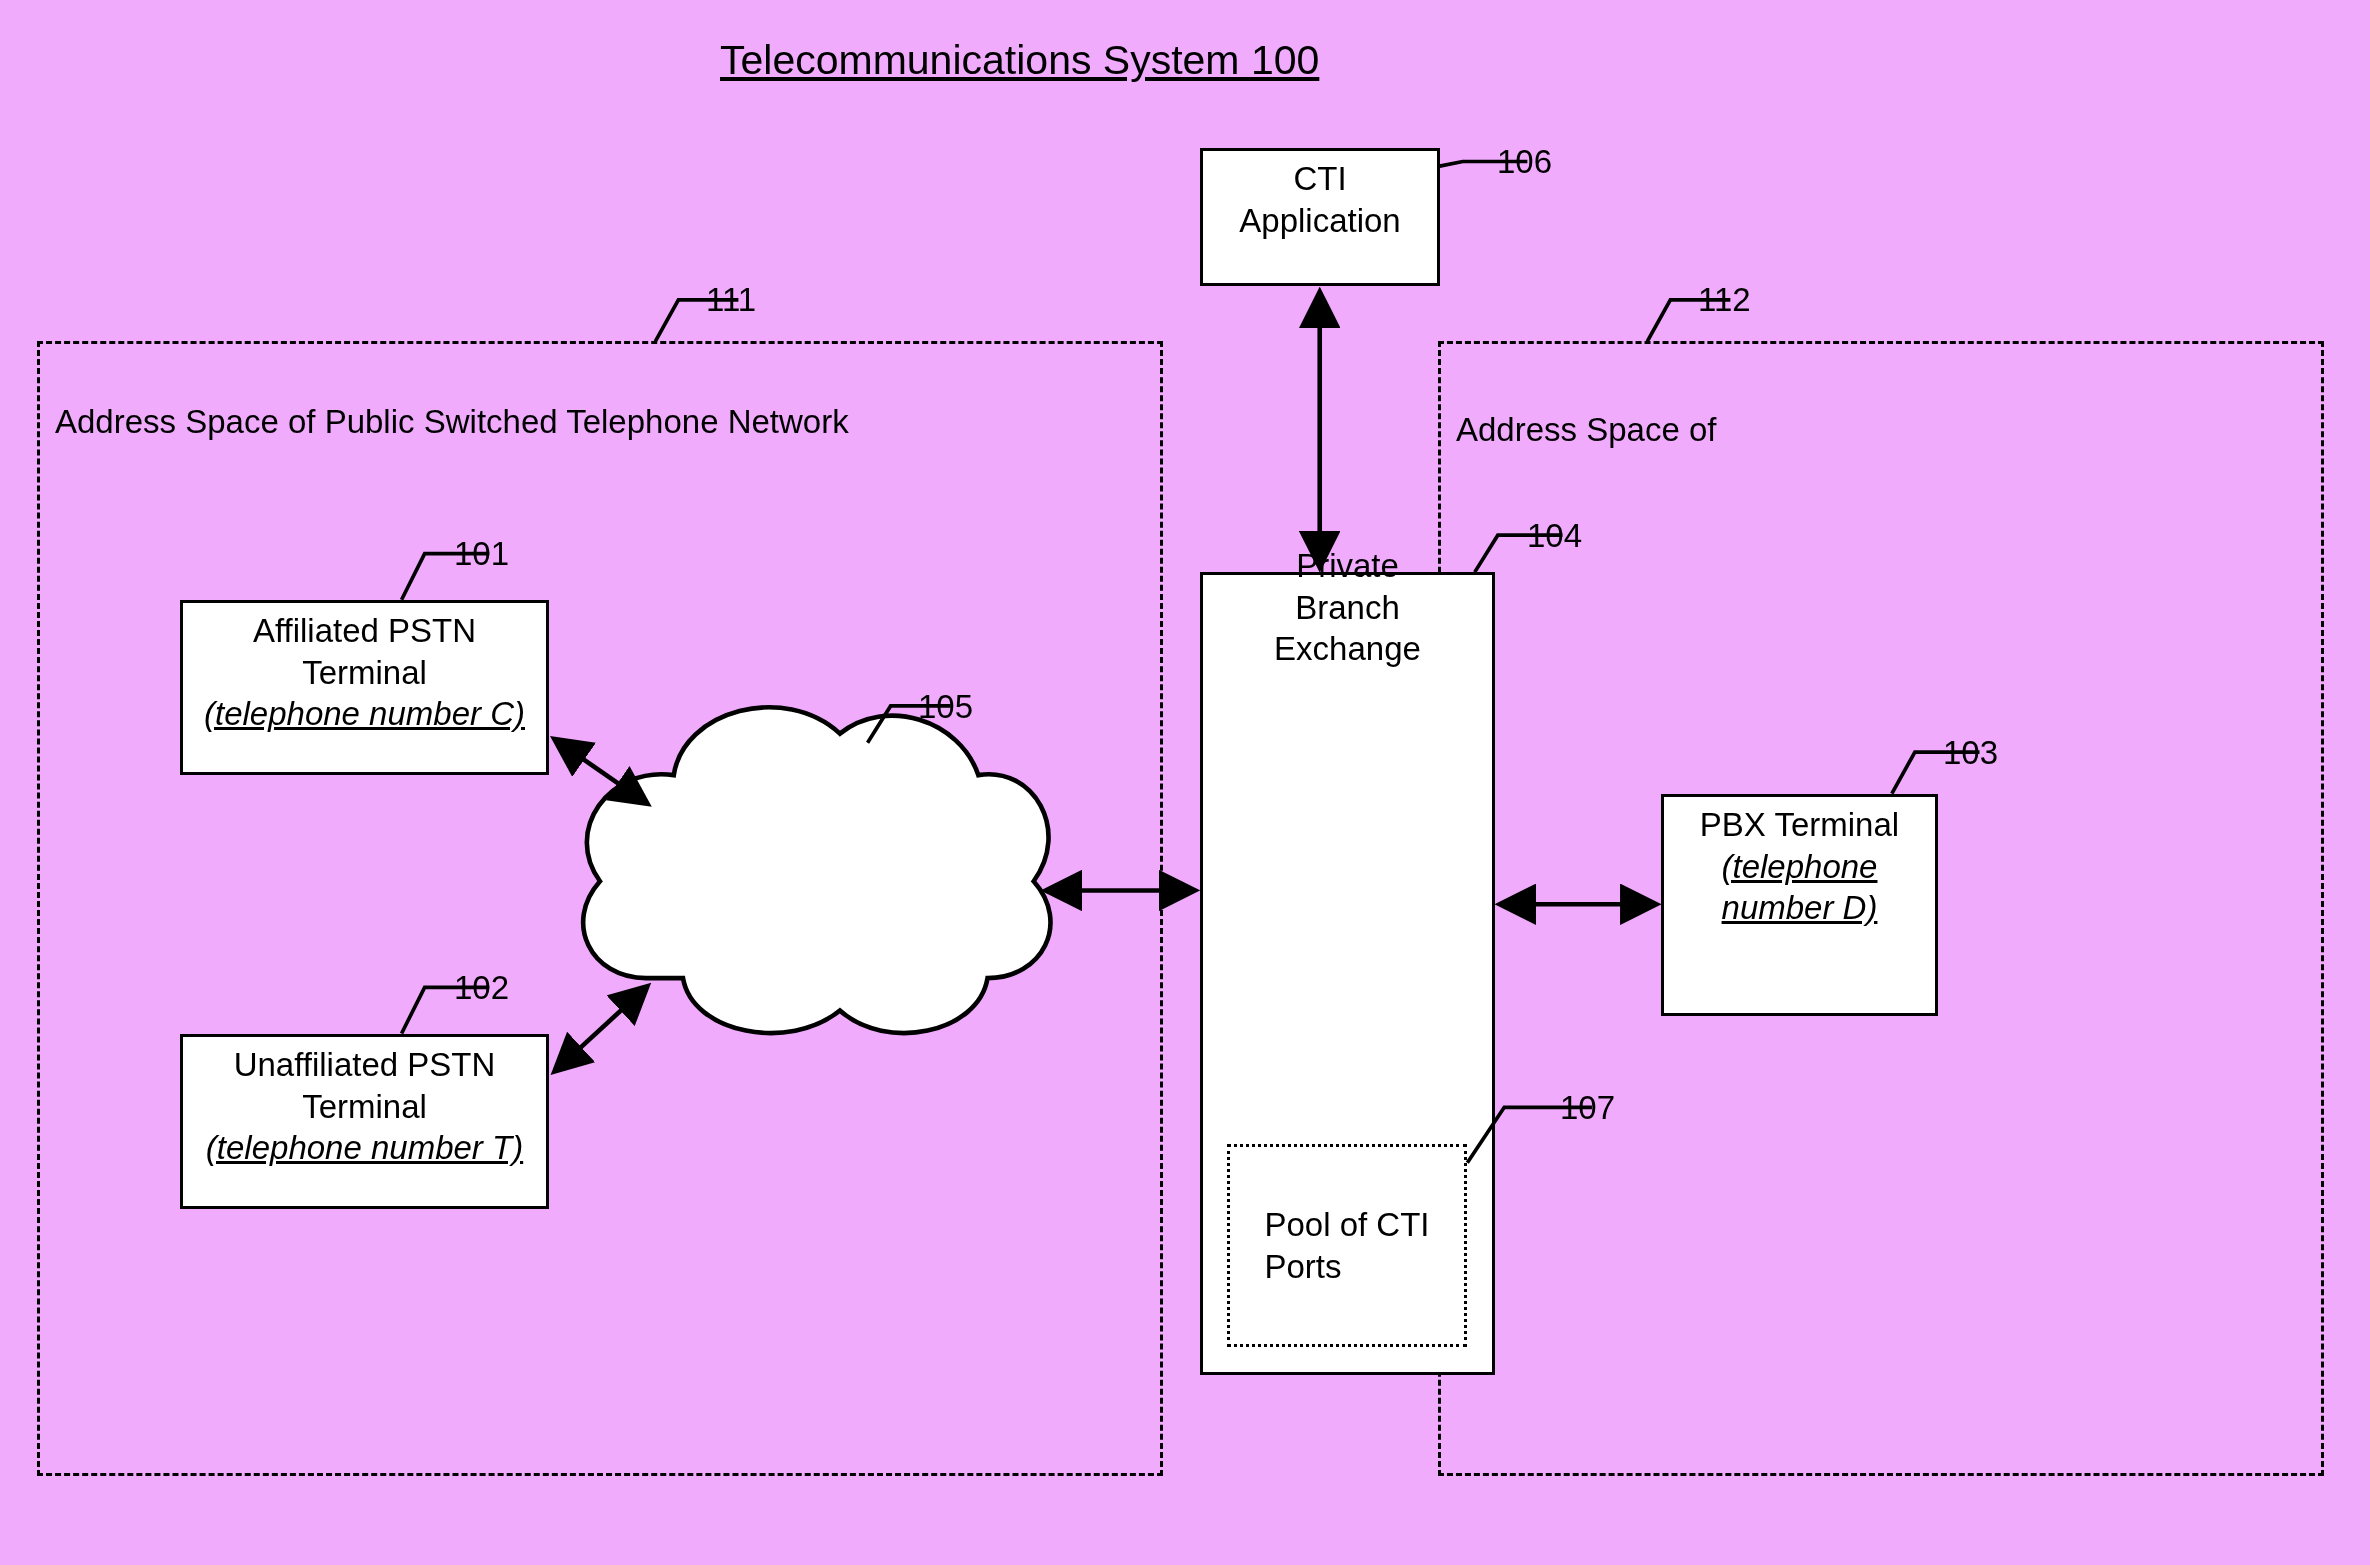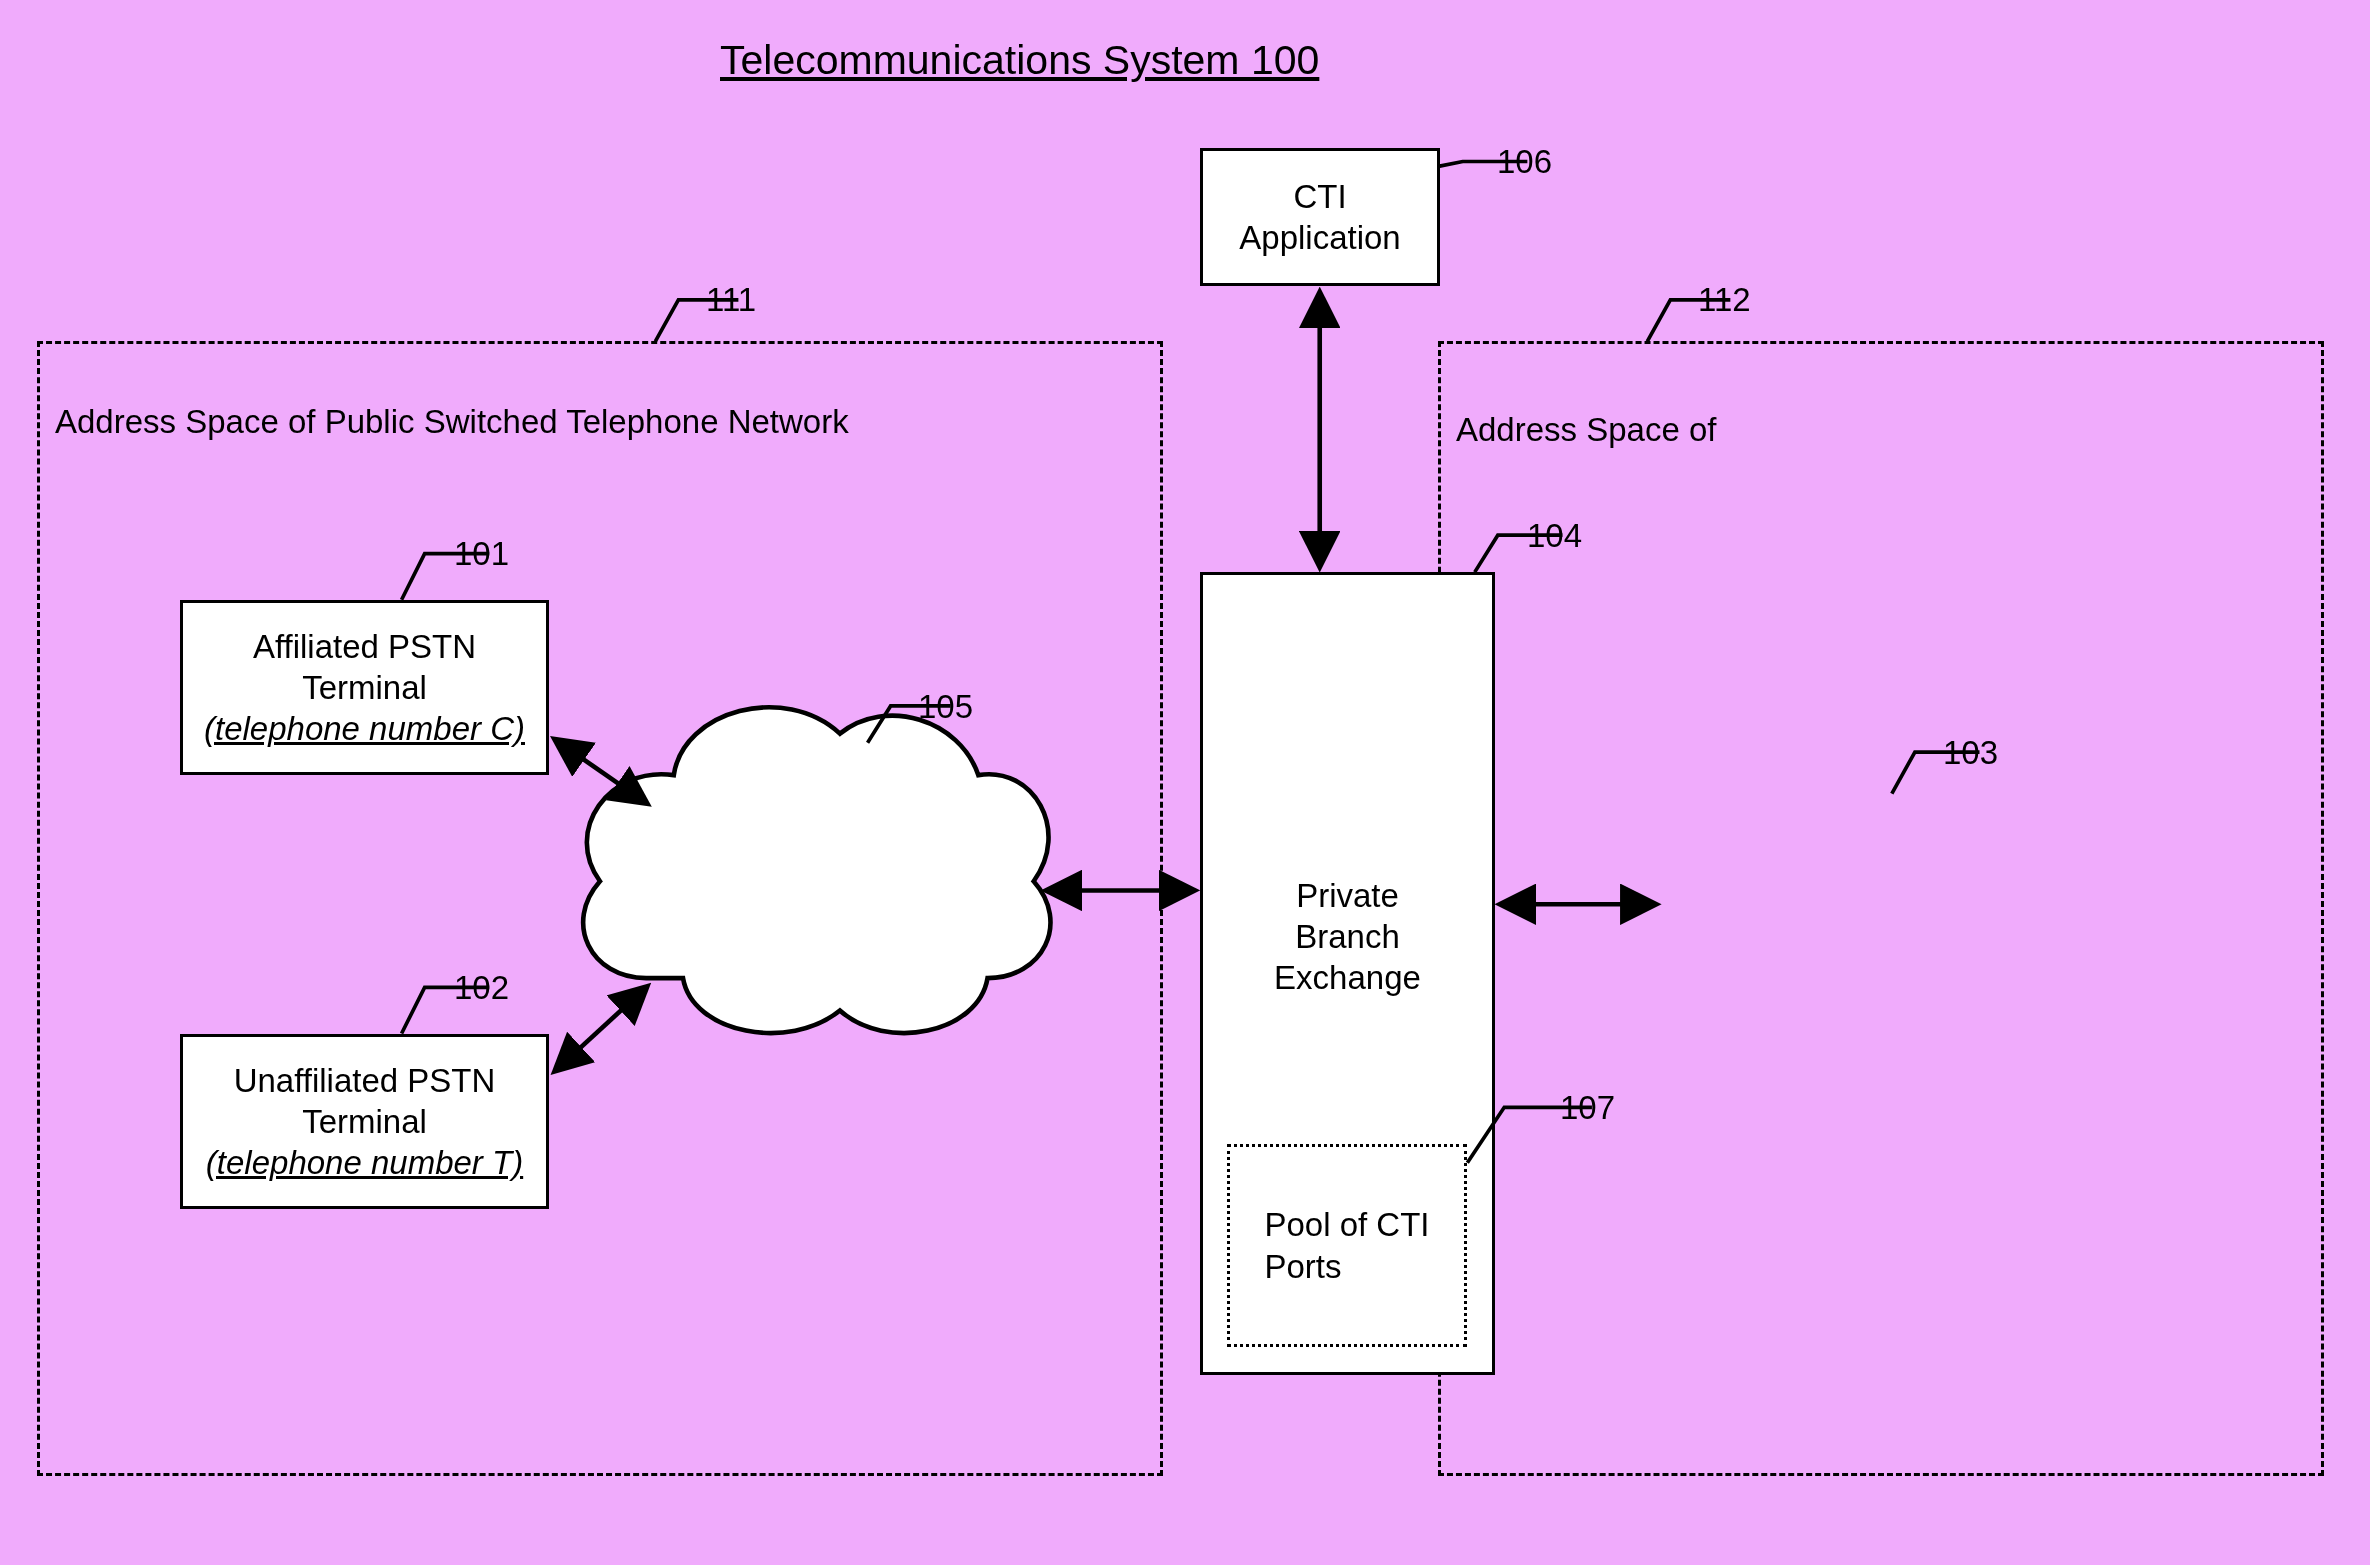"CTI" .box { align-items: center -> flex-start }
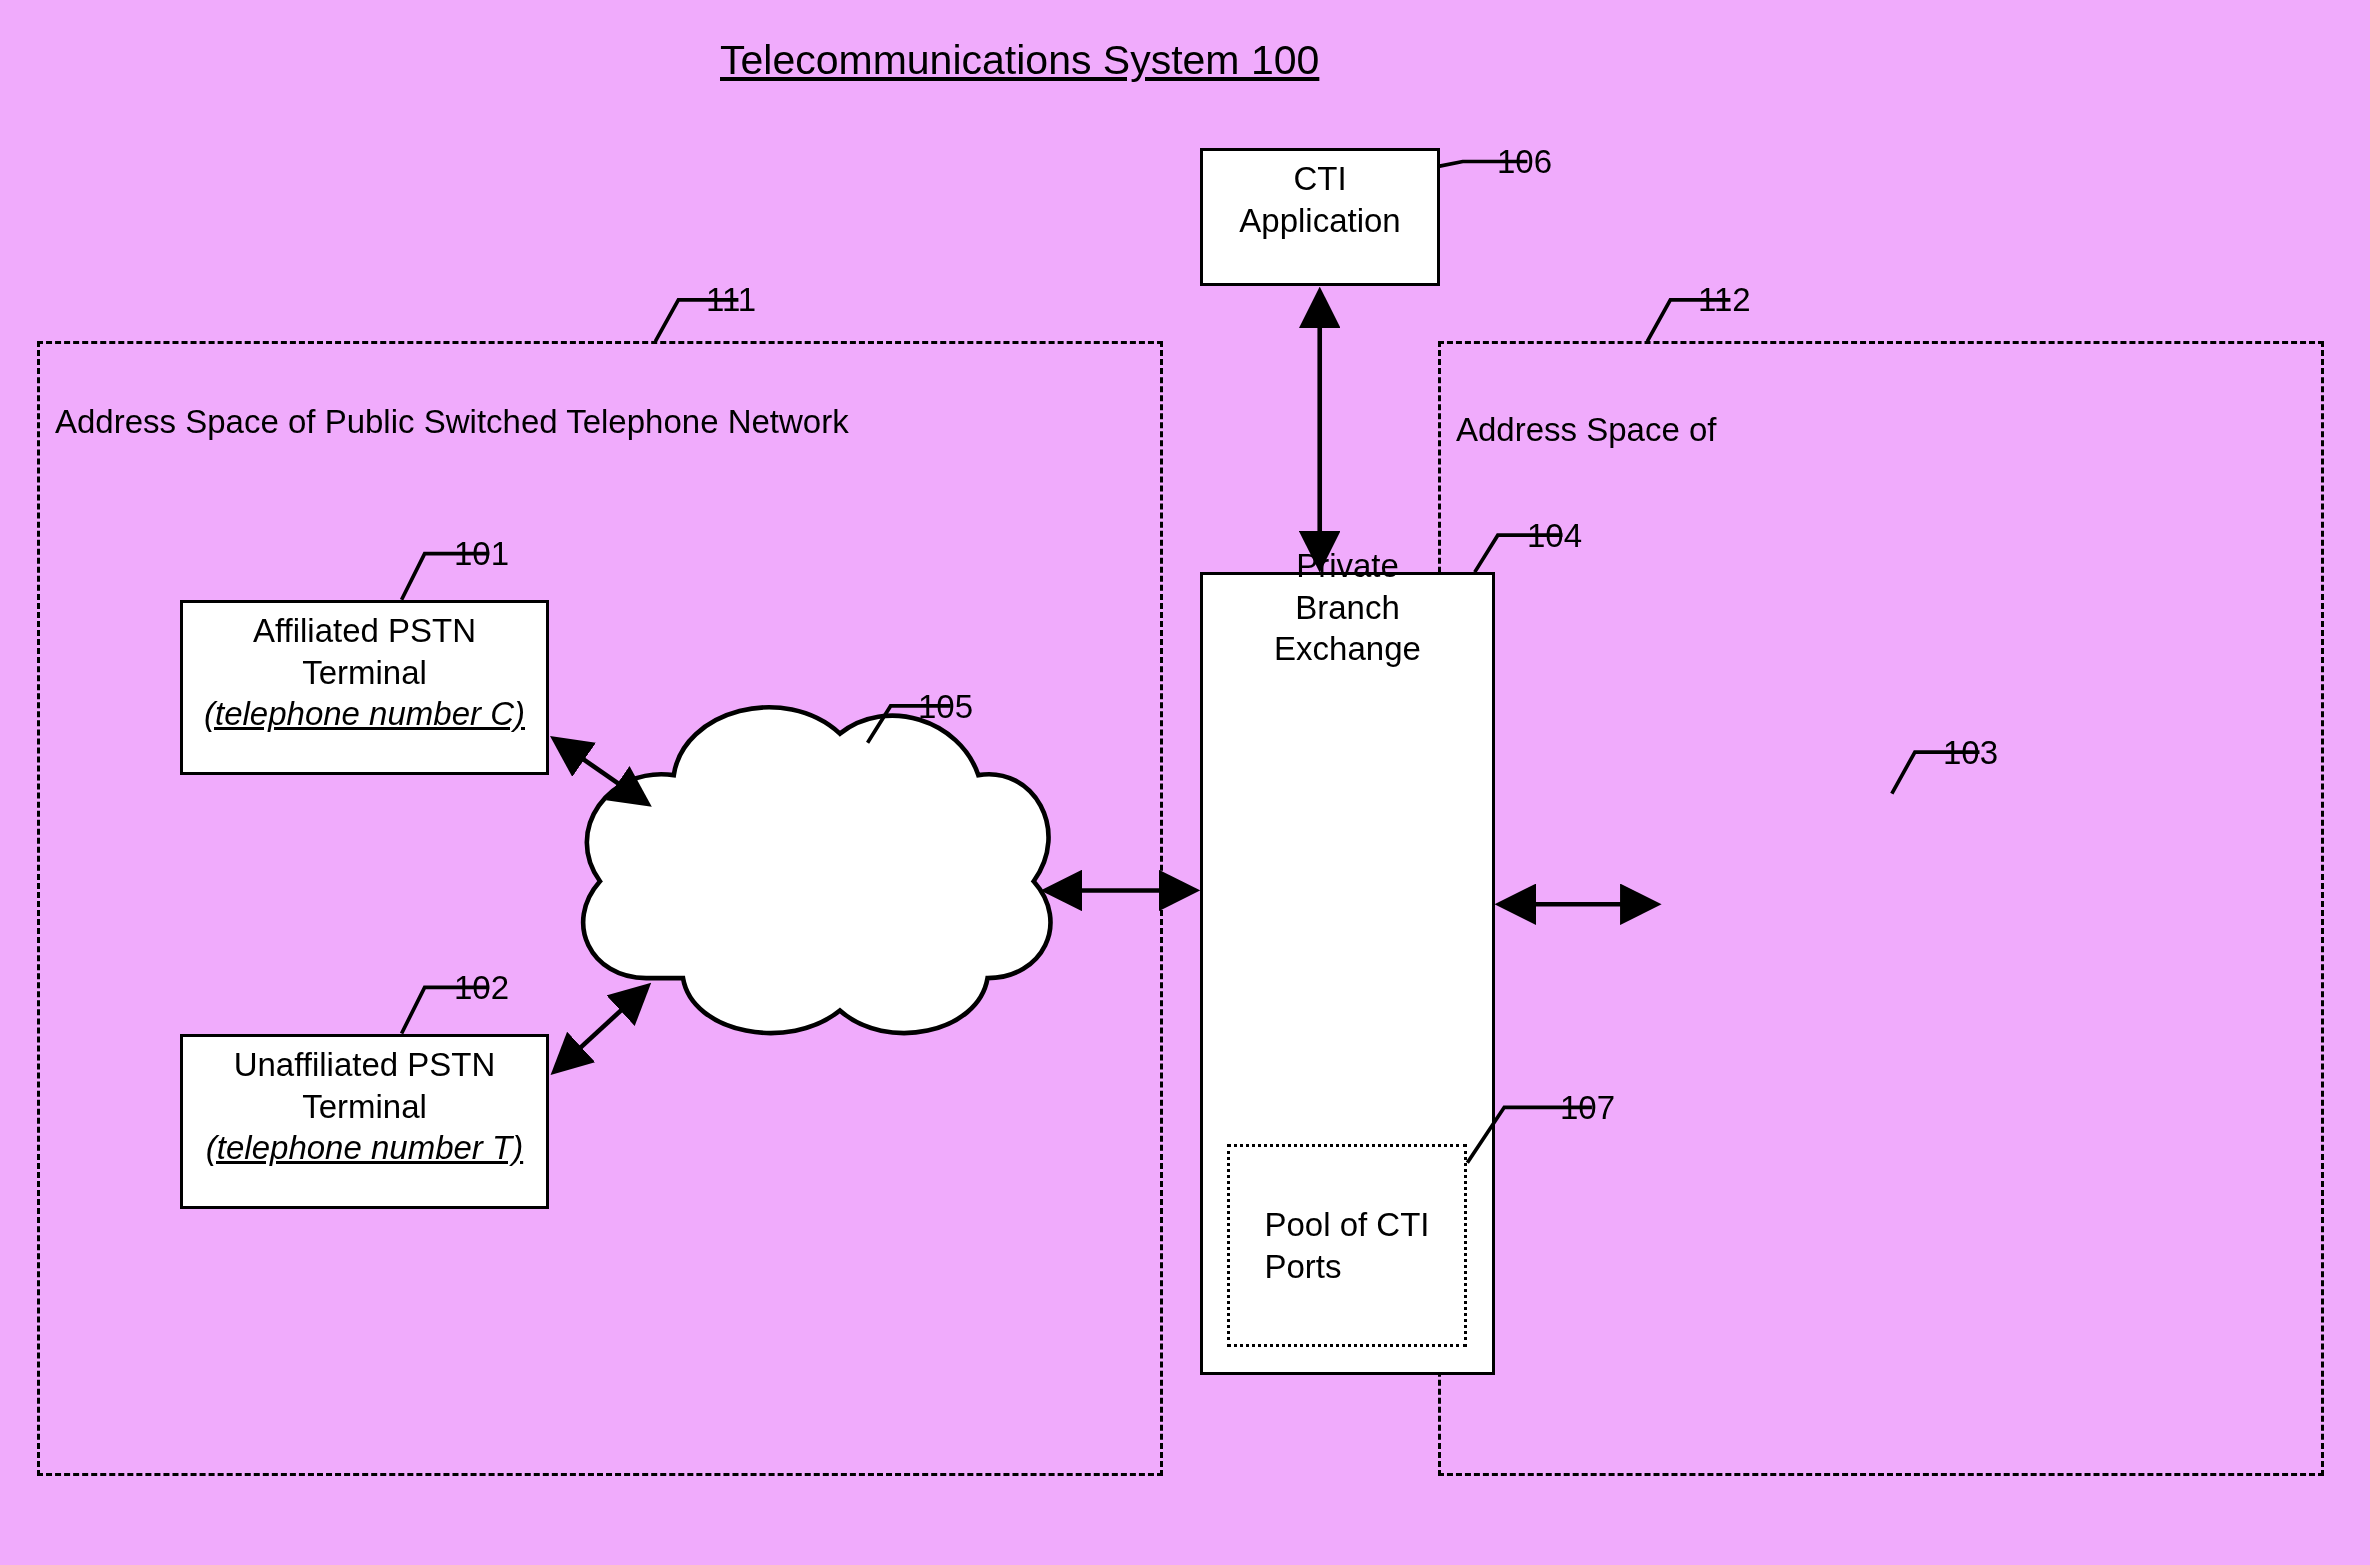"PBX Terminal" div.box { html: none -> <div> <div> <div>PBX Terminal</div> <div>(telephone</div> <div>number D)</div> </div> </div> }
